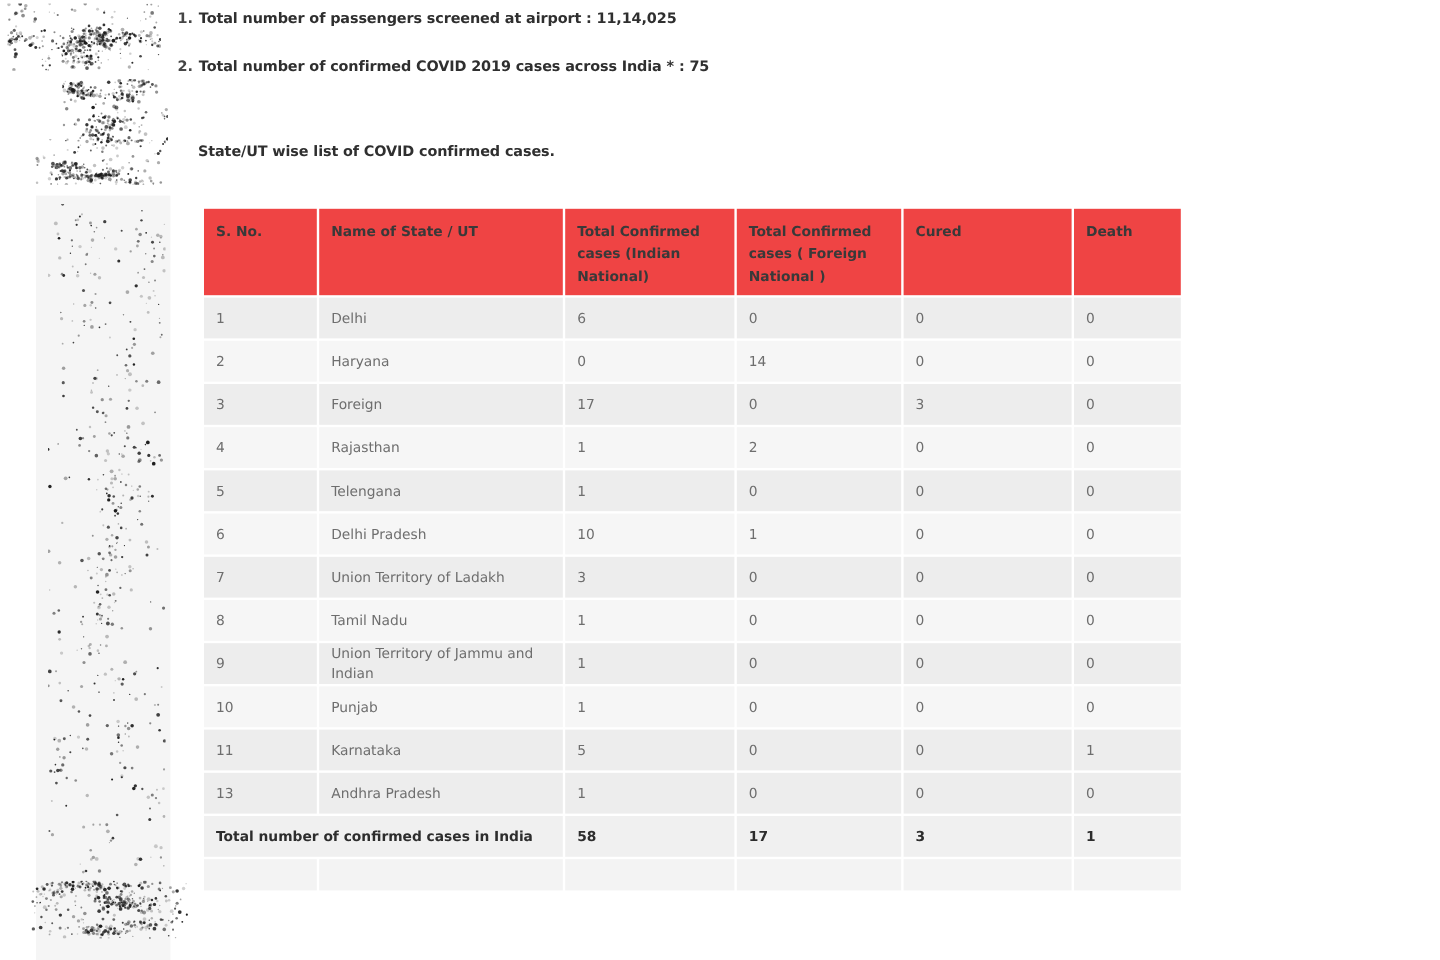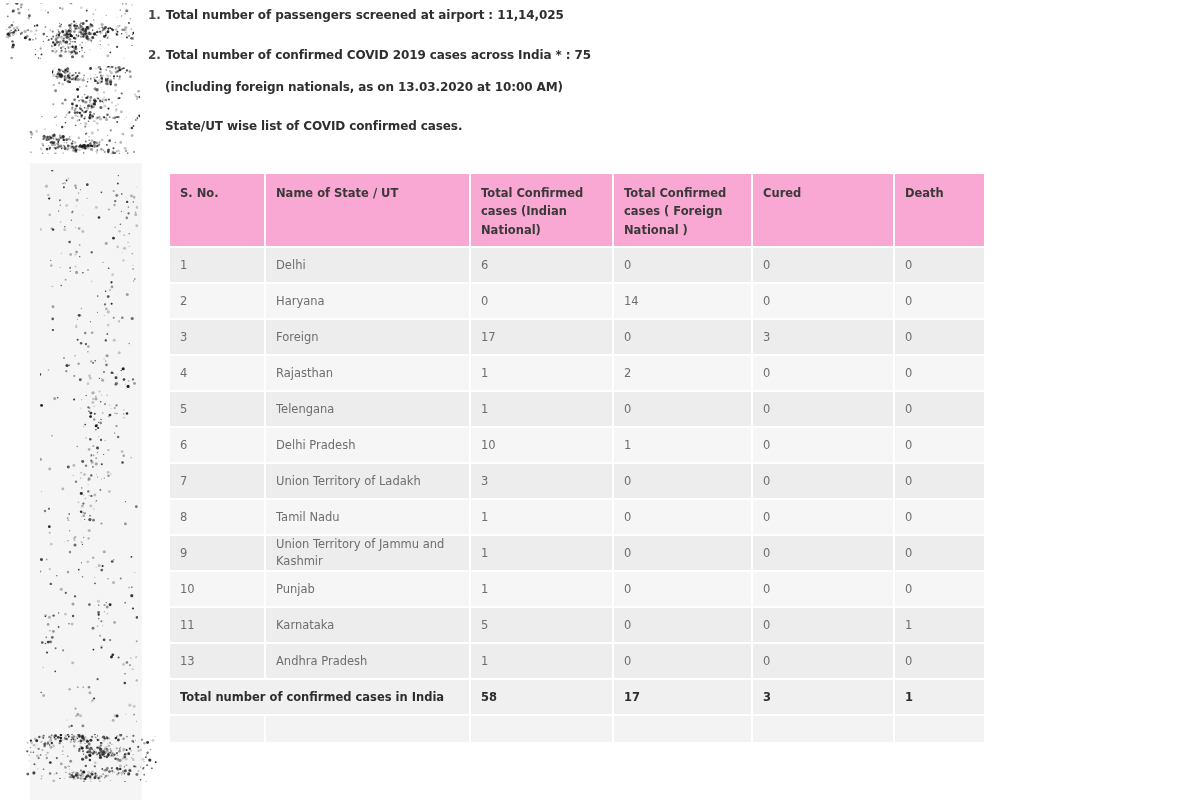"(including foreign nationals, as on" div.intro-line { html: <div>(including foreign nationals, as on 13.03.2020 at 10:00 AM)</div> -> none }
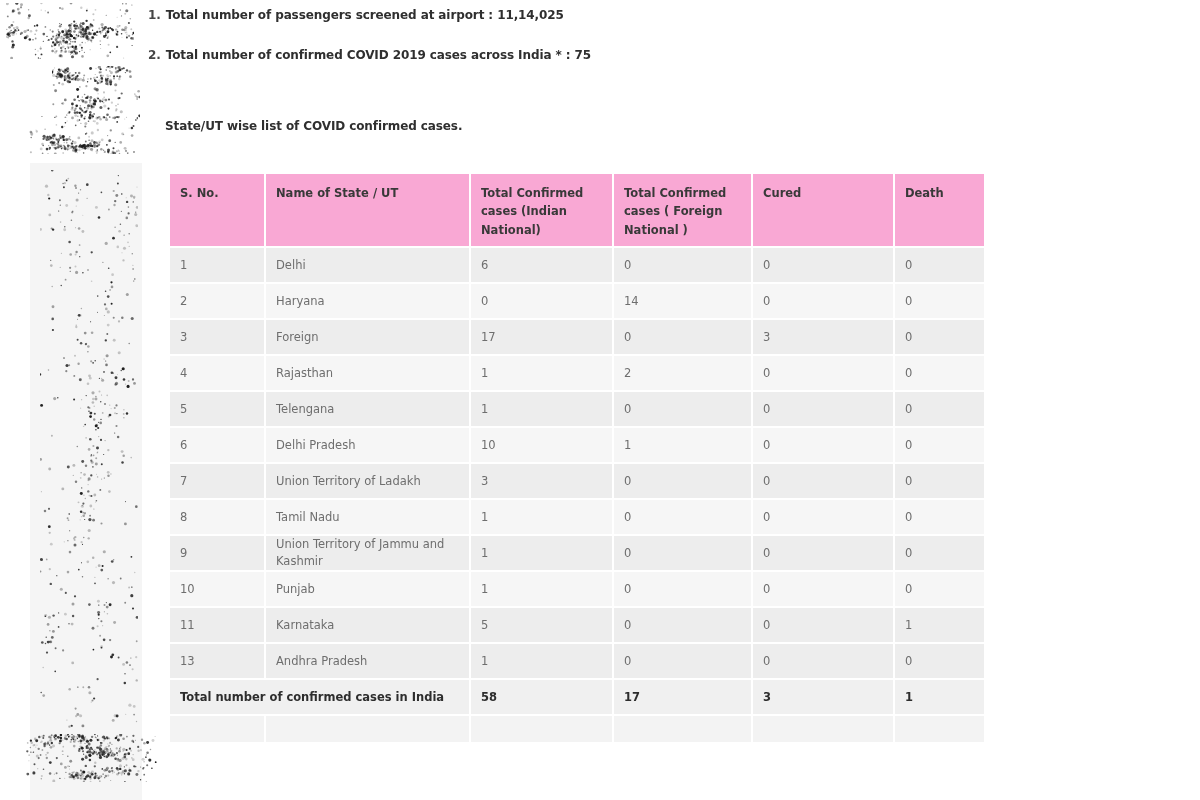"S. No." table.covid th { background: #f9a8d4 -> #ef4444 }
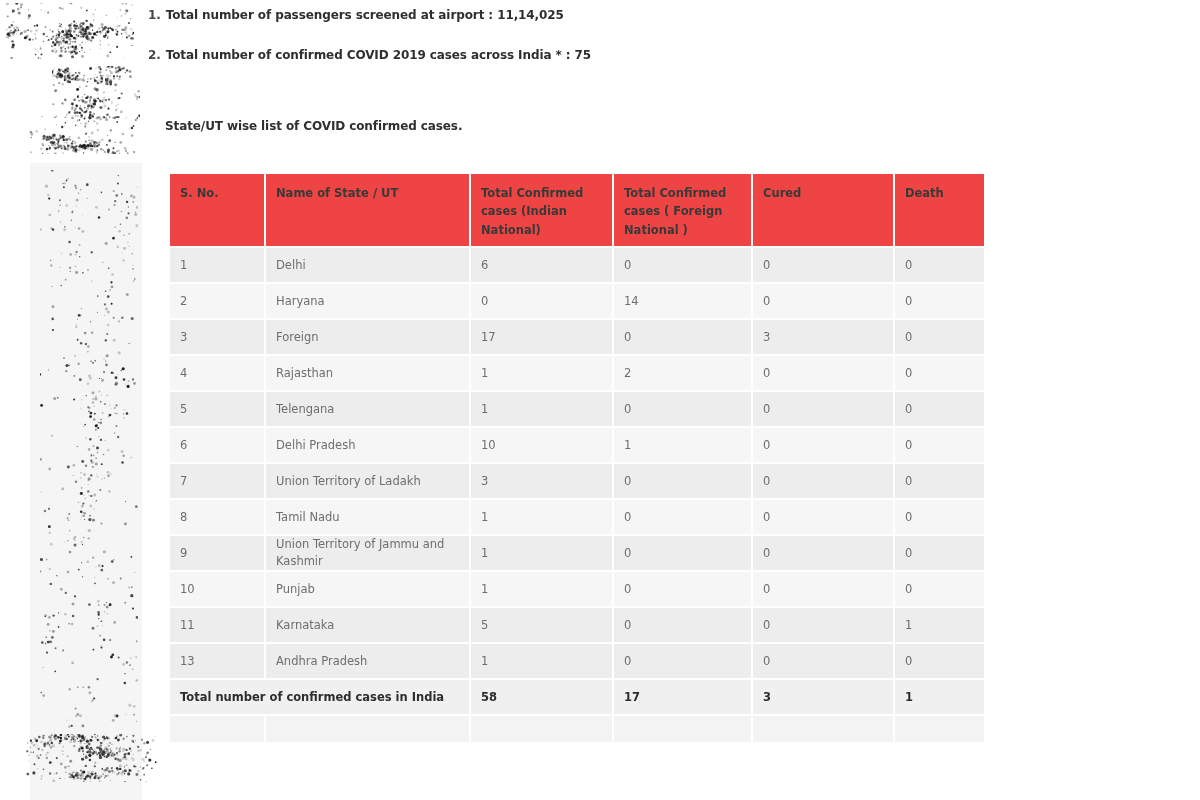"Union Territory of Jammu and" td { text: Kashmir -> Indian }
